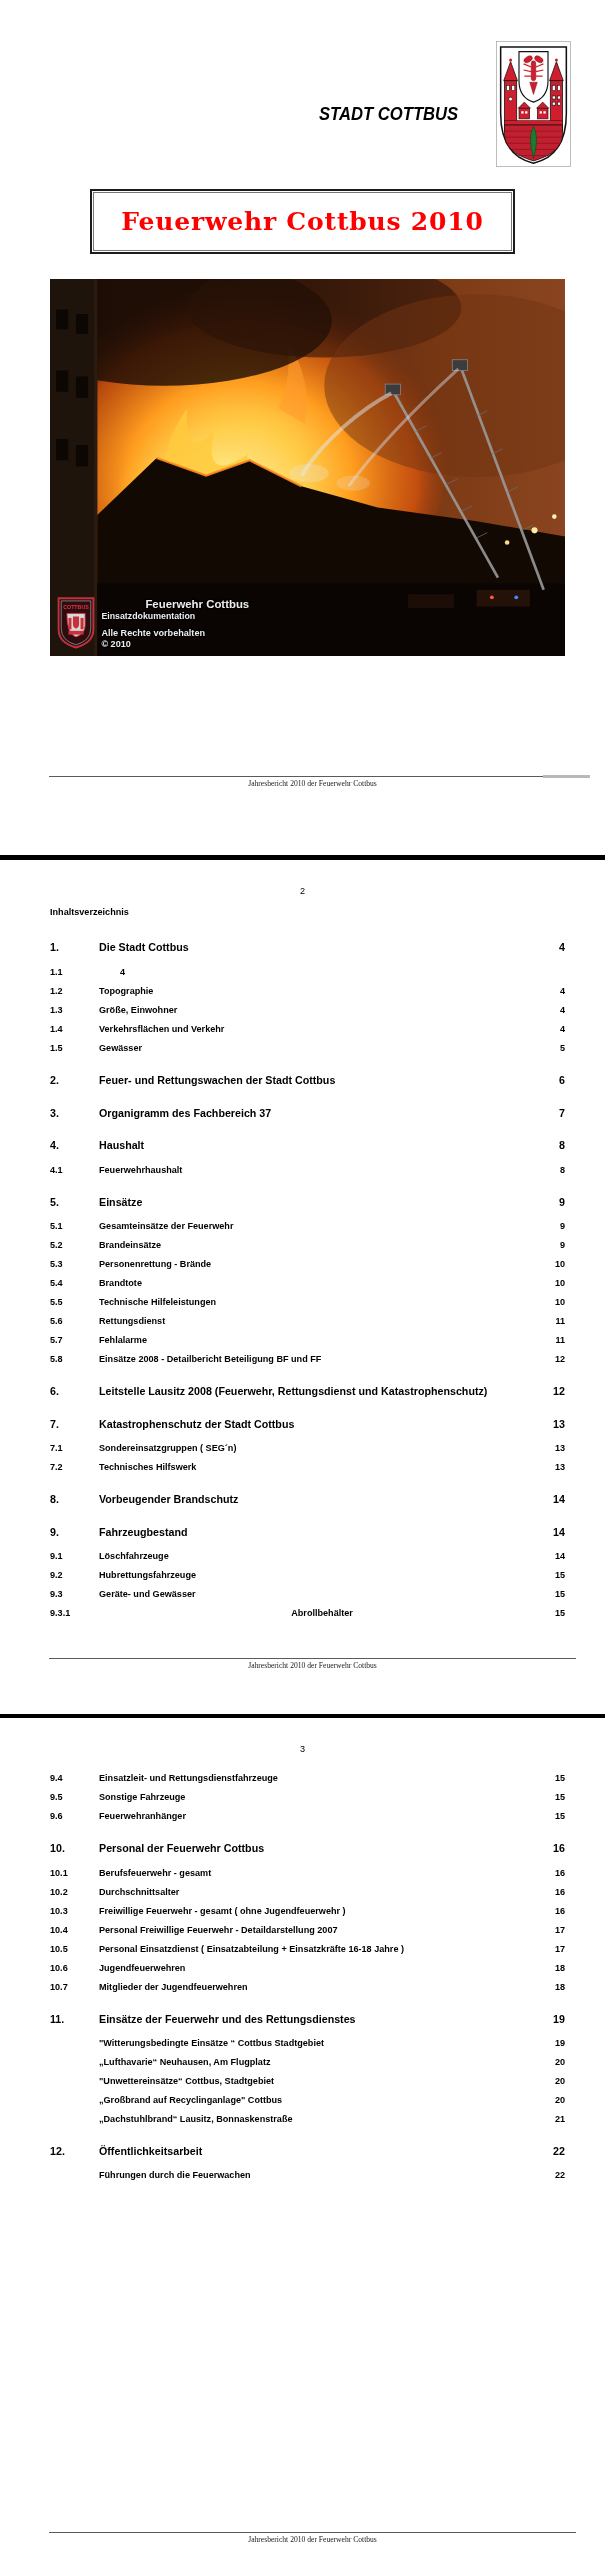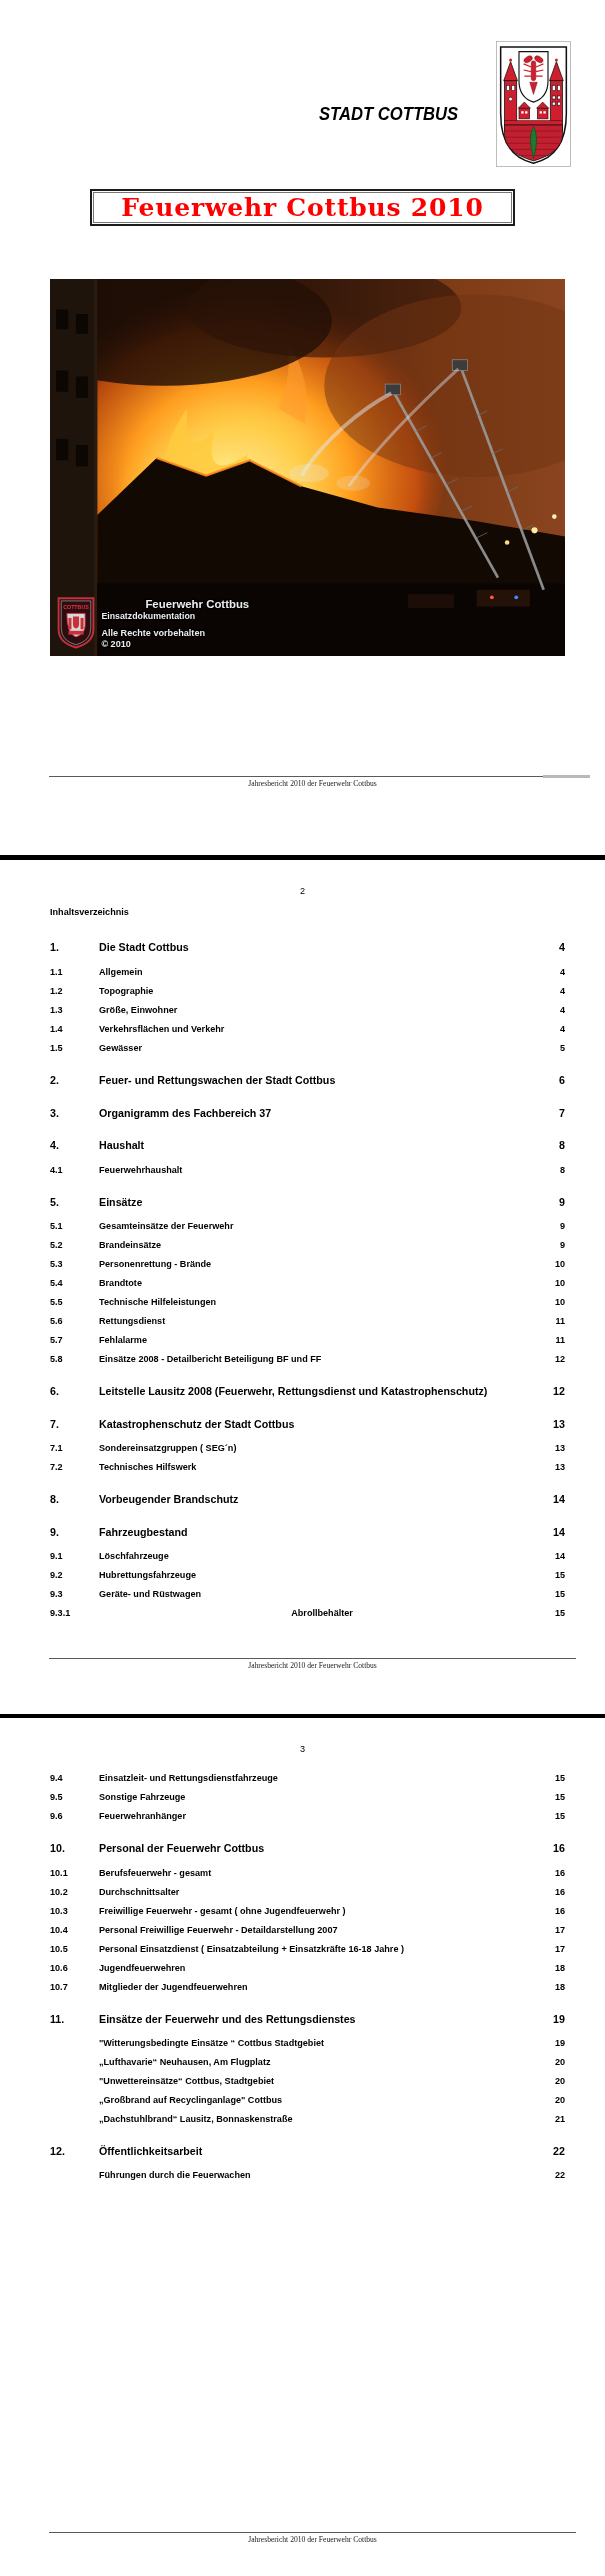"Feuerwehr Cottbus 2010" .title-box { height: 37px -> 65px }
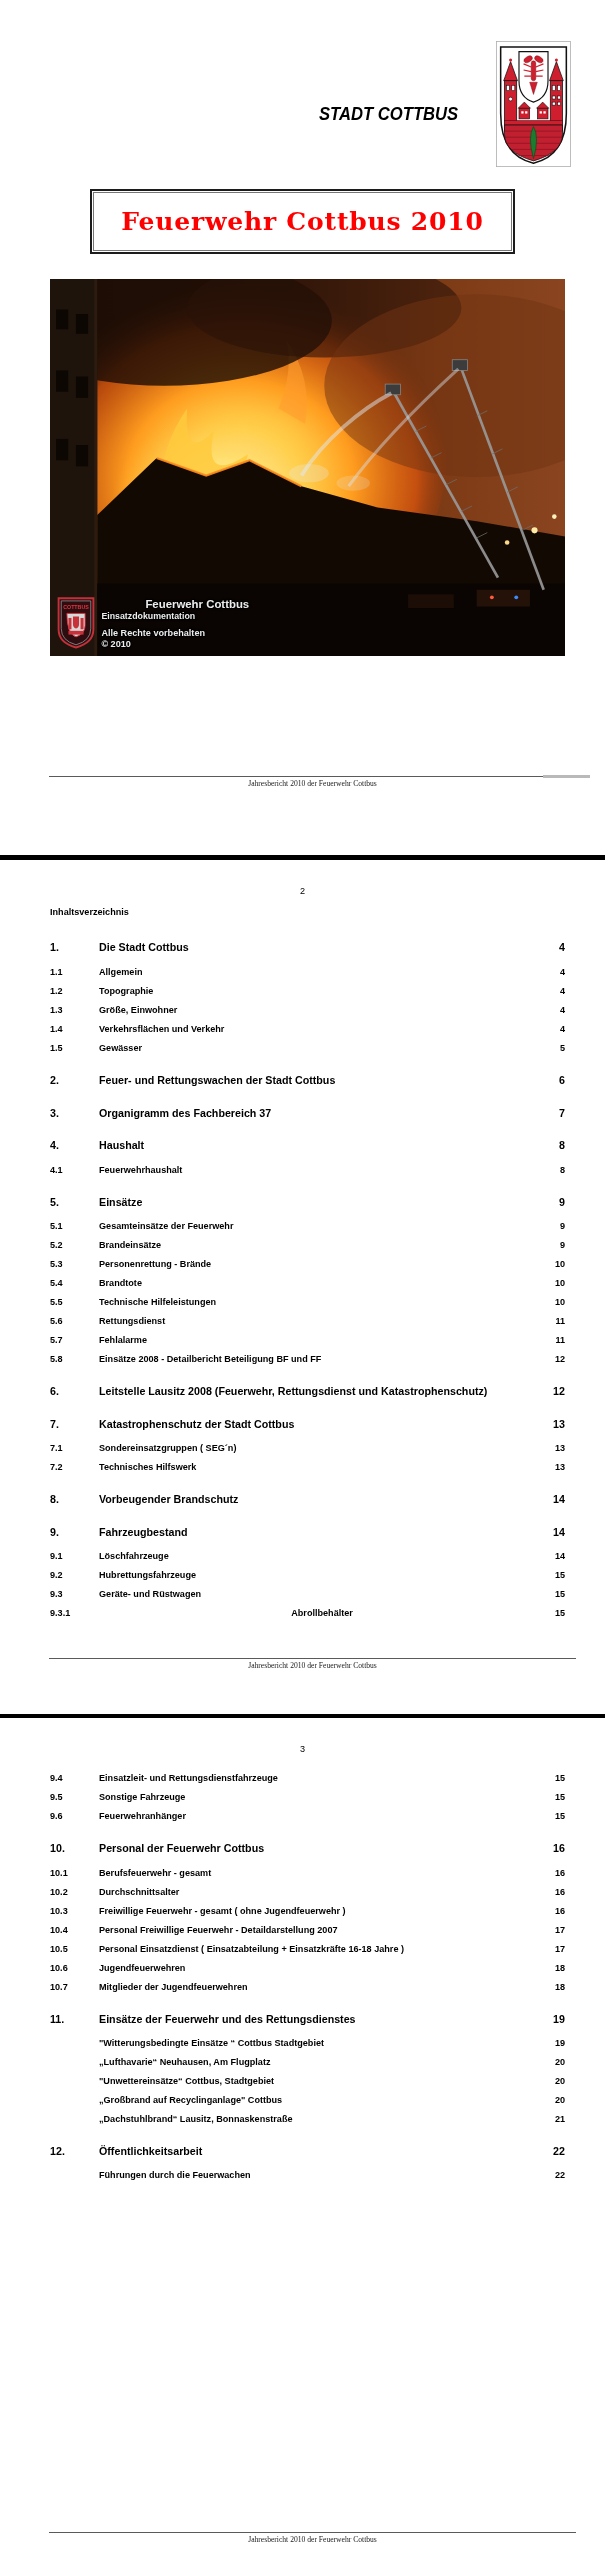"Allgemein" span.toc-title { html: <span>Allgemein</span> -> none }
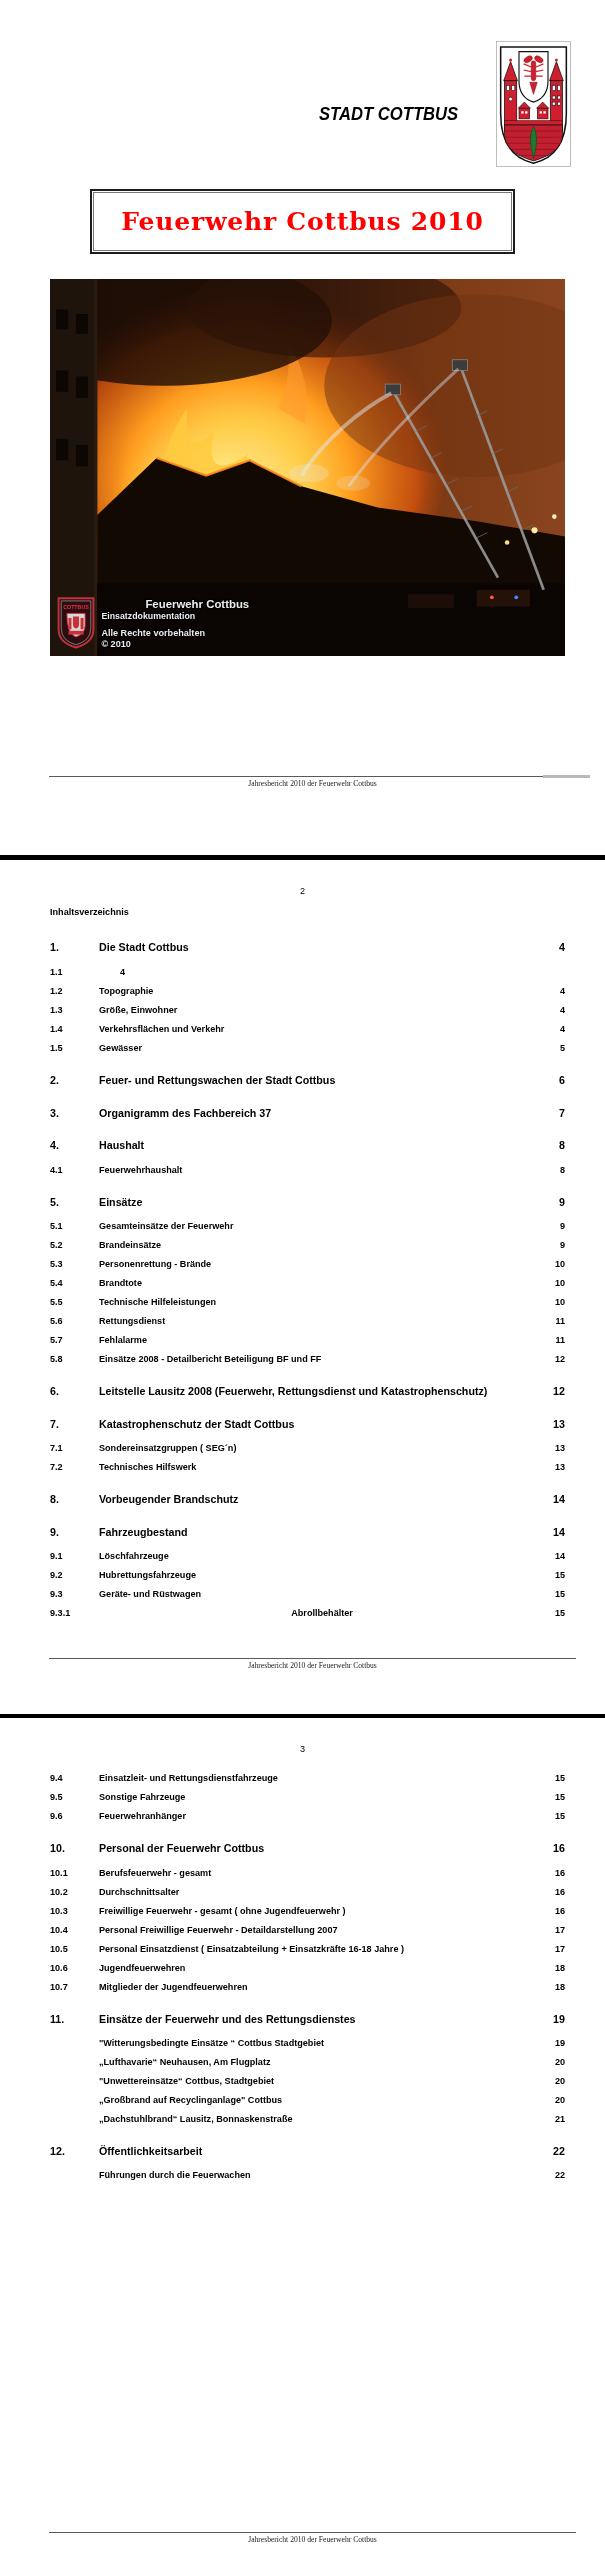"Geräte- und Rüstwagen" span.toc-title { text: Rüstwagen -> Gewässer }
